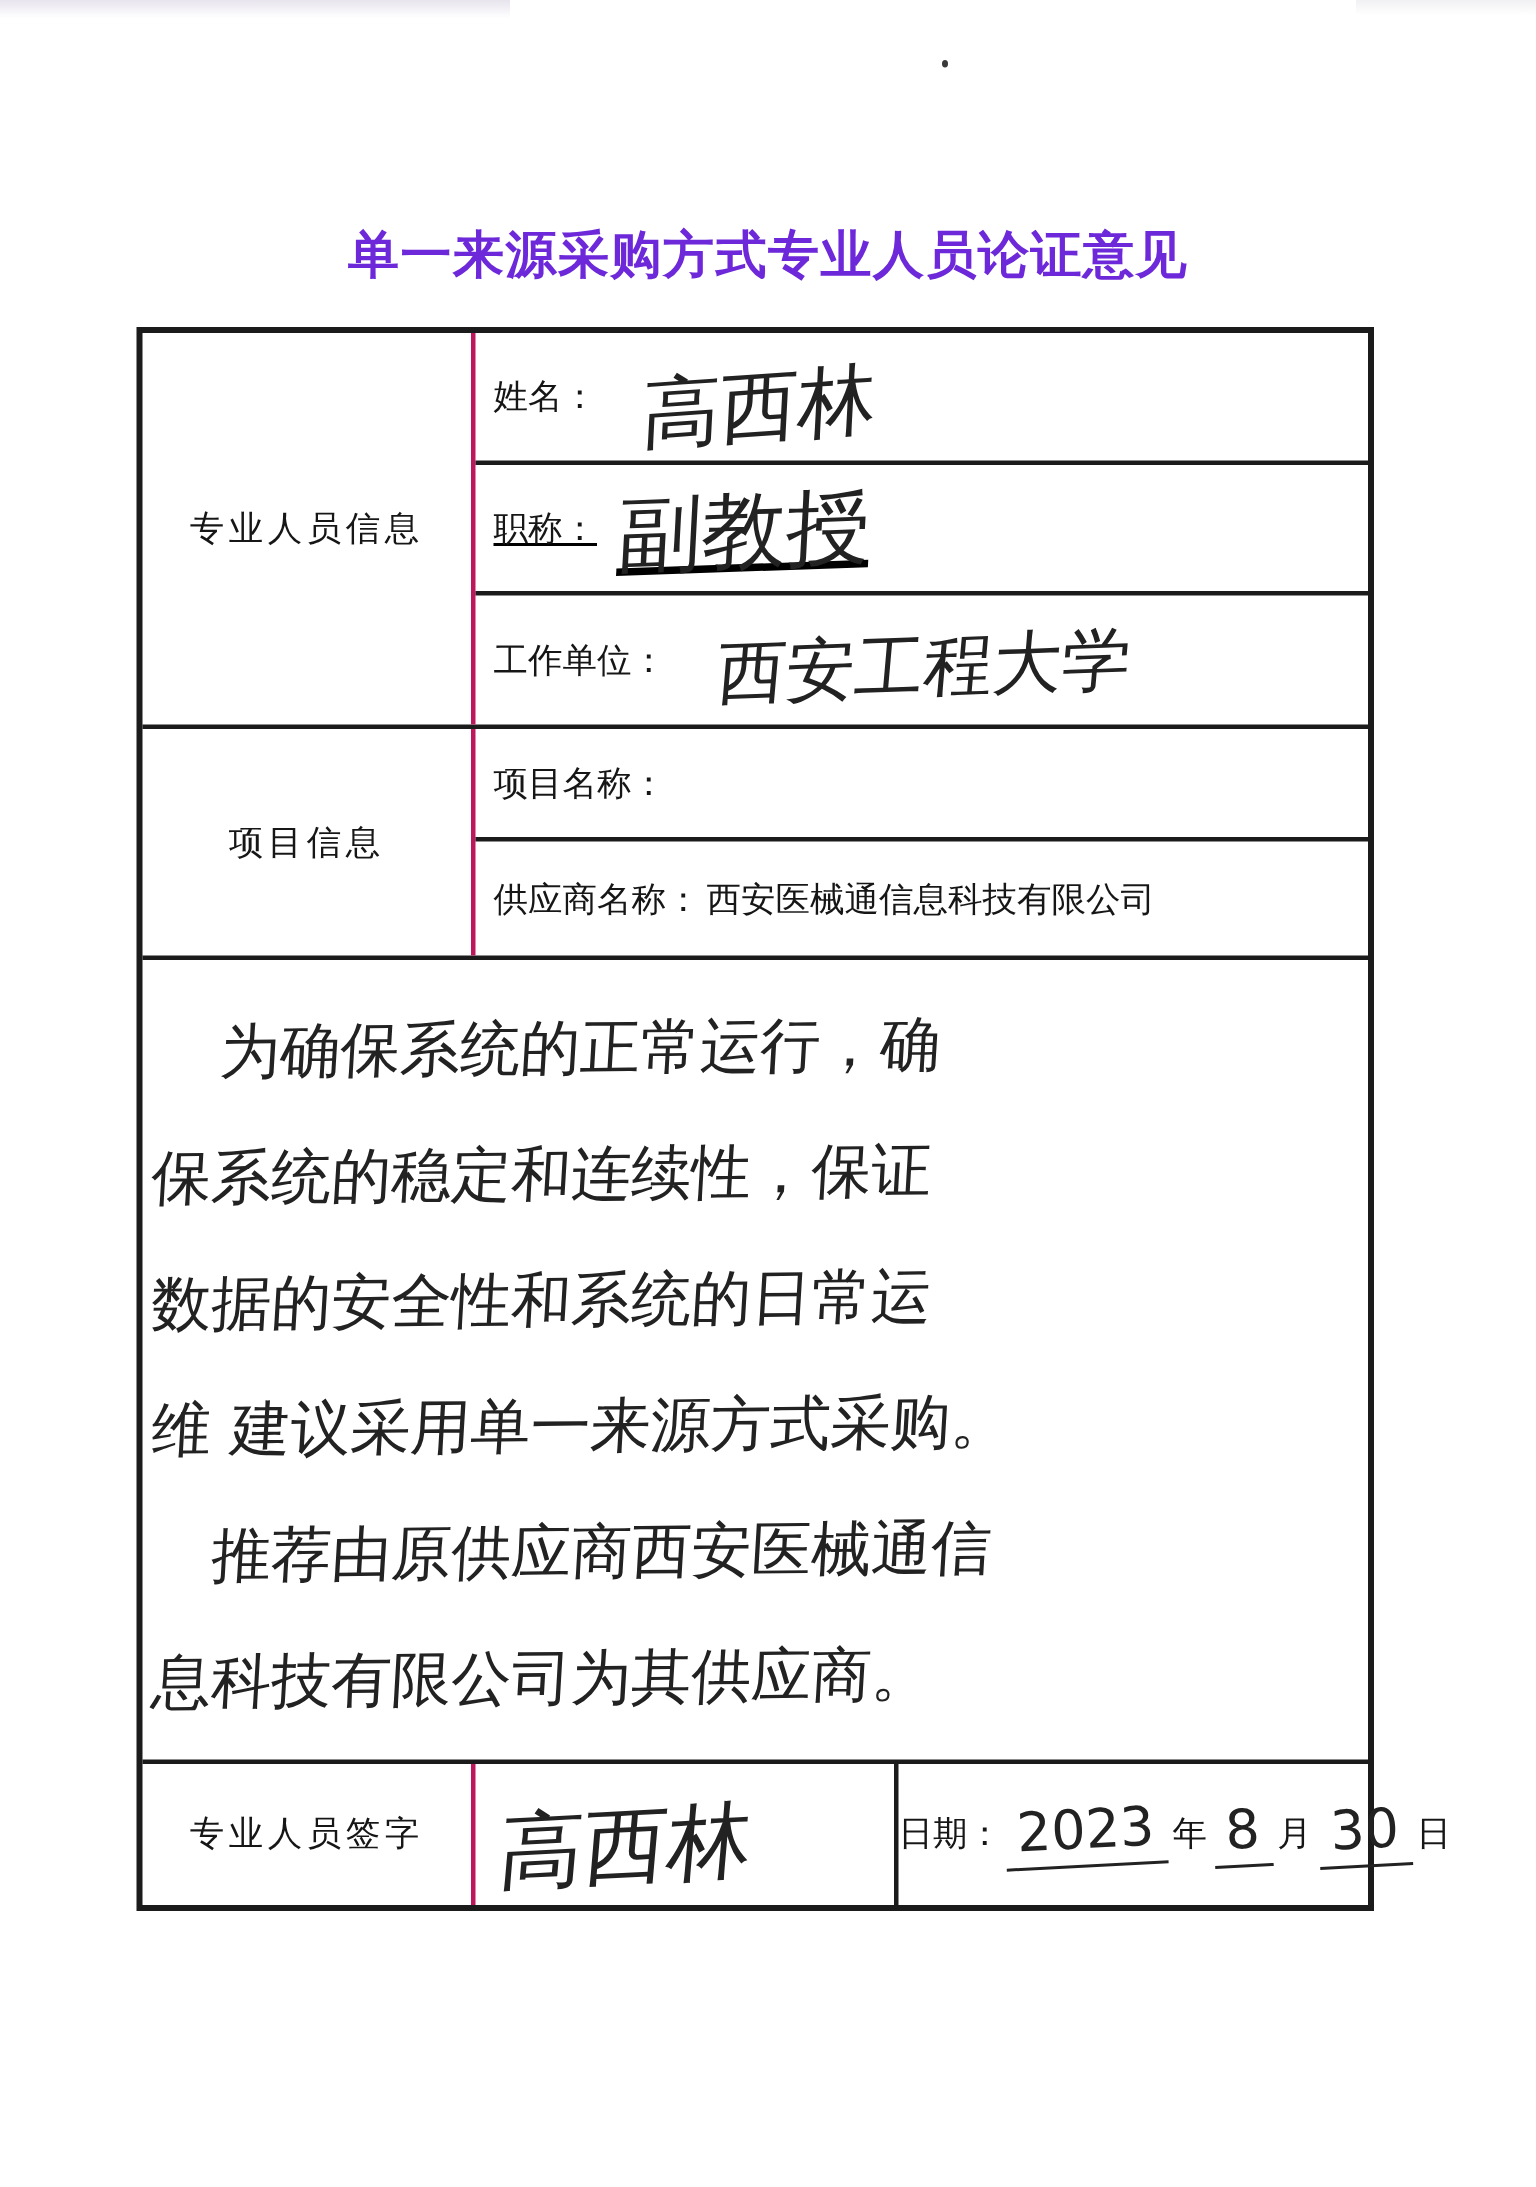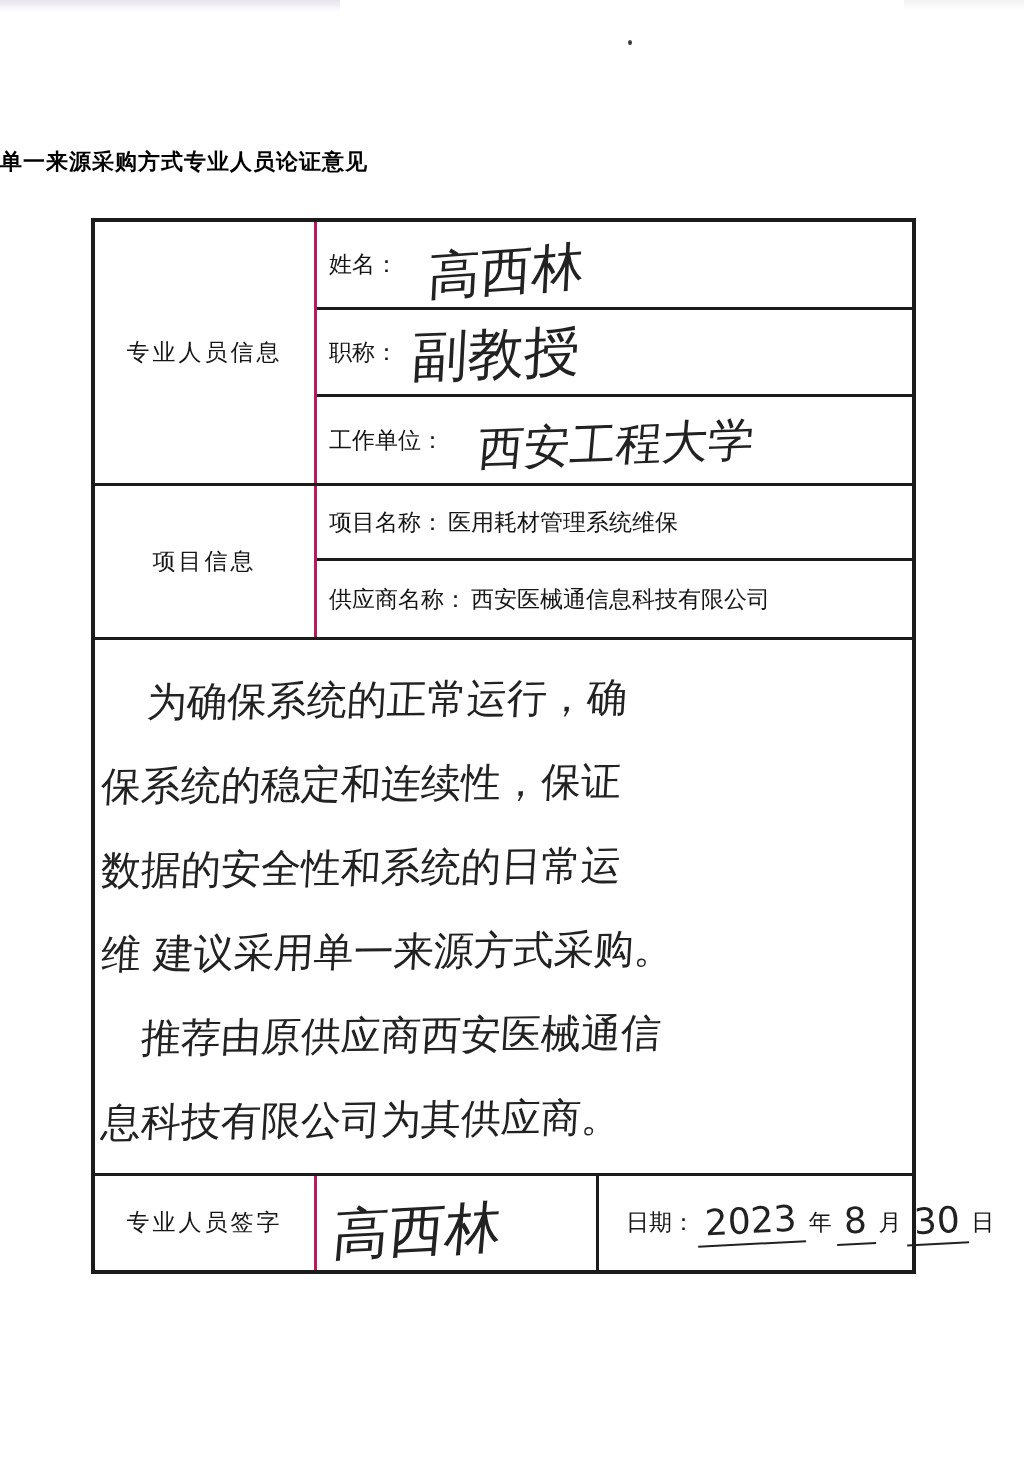"单一来源采购方式专业人员论证意见" .doc-title { color: #000000 -> #6d28d9; font-size: 22px -> 34px; text-align: left -> center }
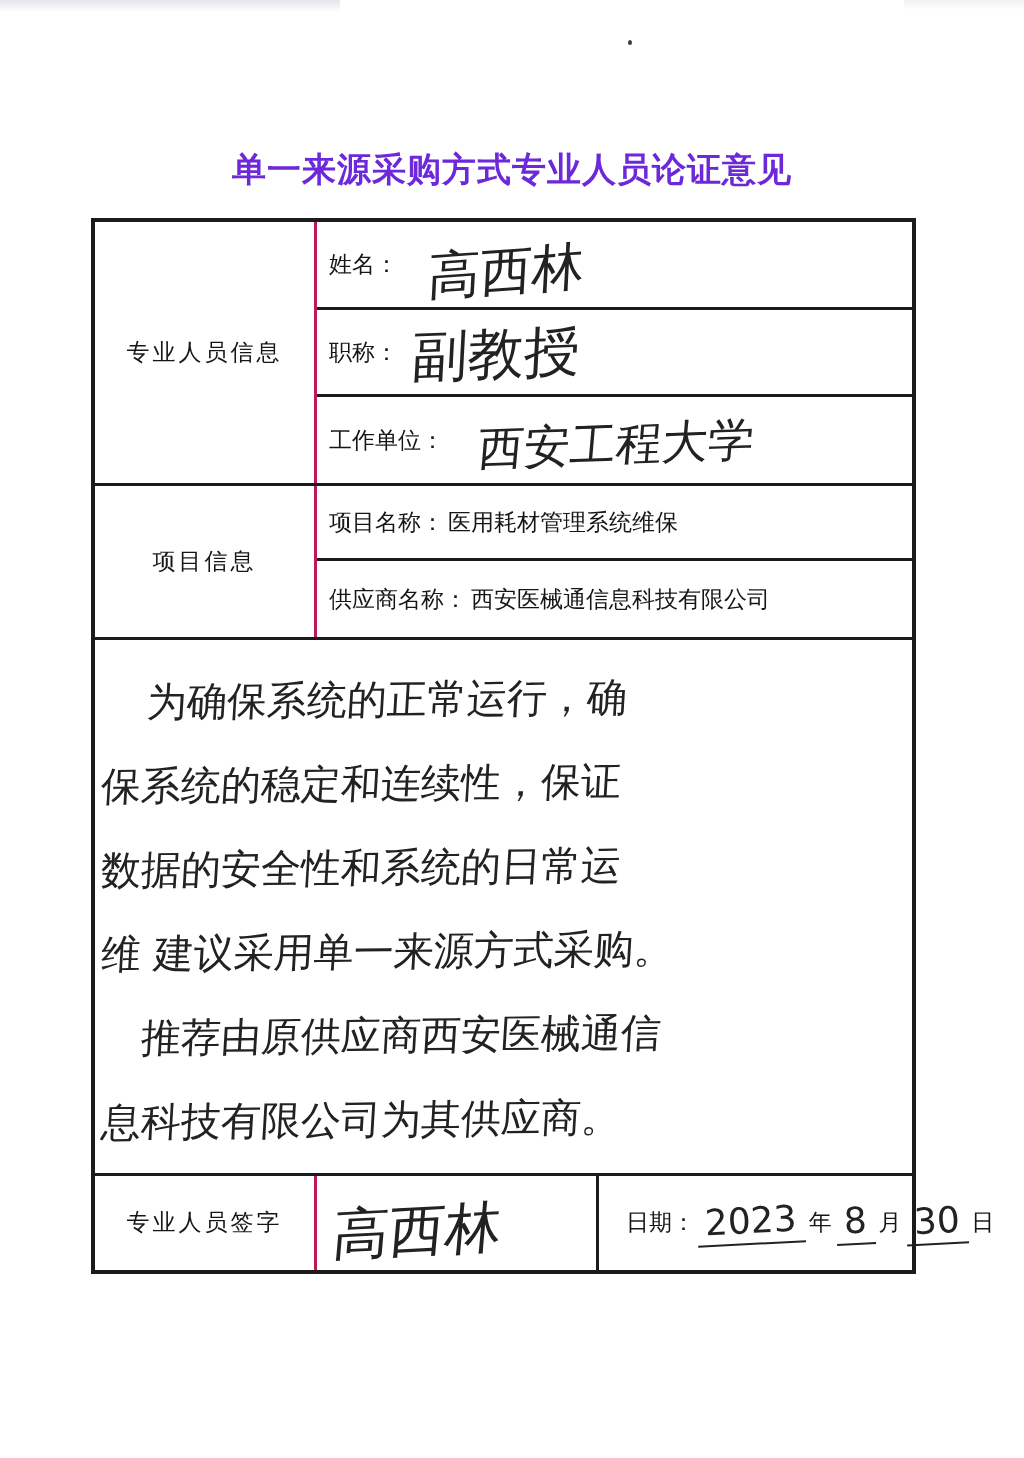"职称：" .sec-personnel .sub-row.r2 { text-decoration: none -> underline }
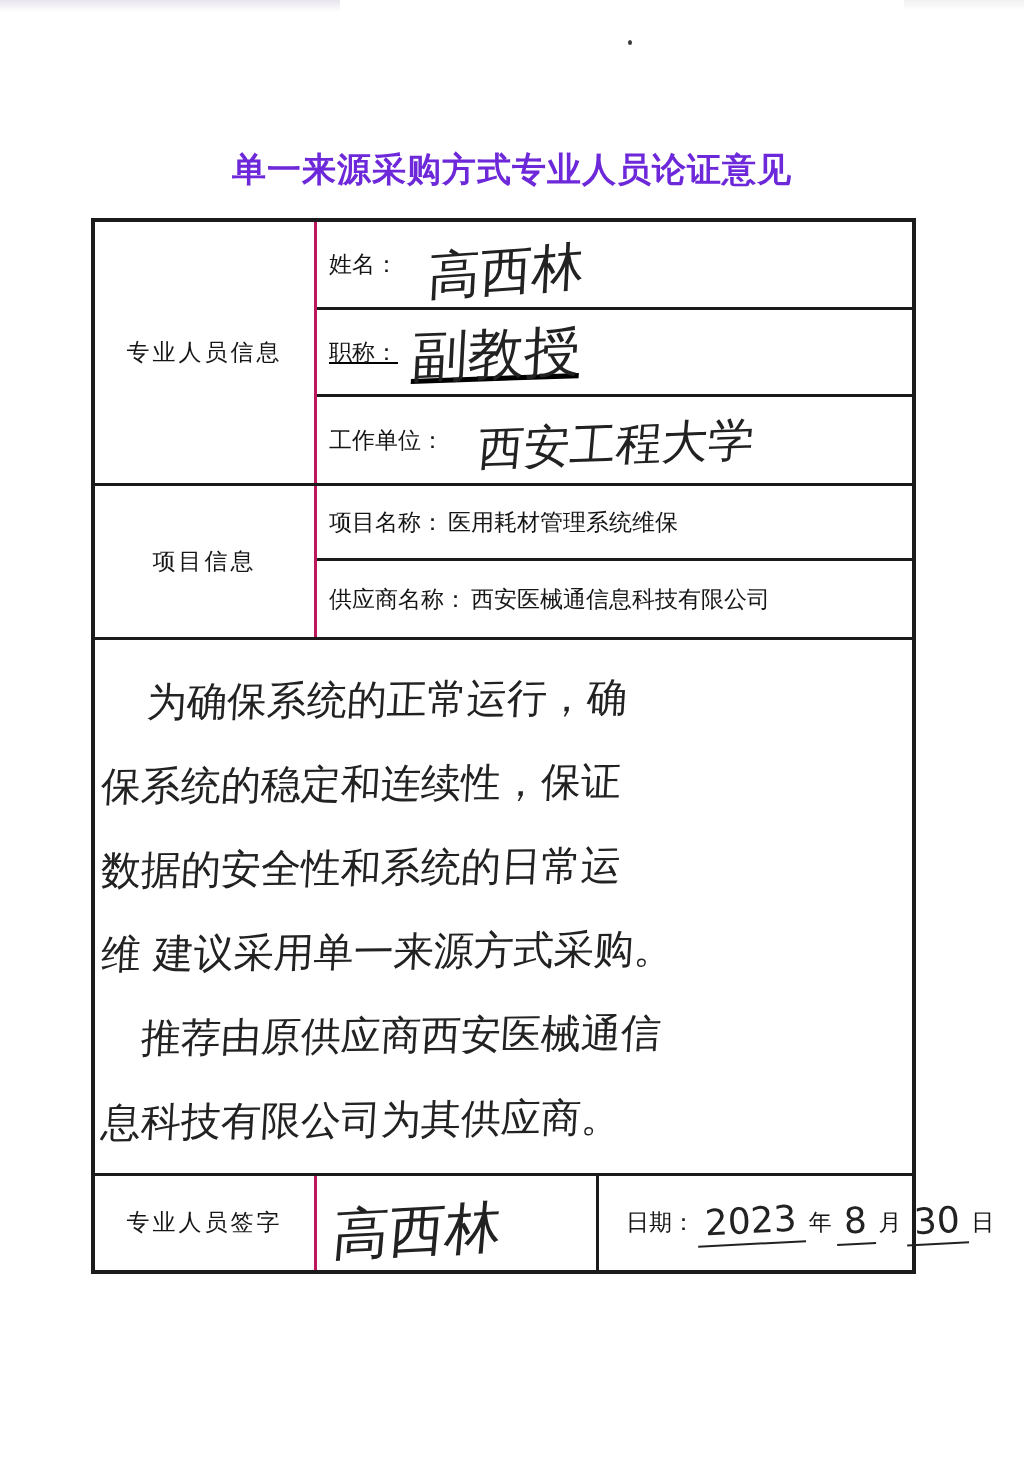"医用耗材管理系统维保" span.fld-print-value { html: <span>医用耗材管理系统维保</span> -> none }
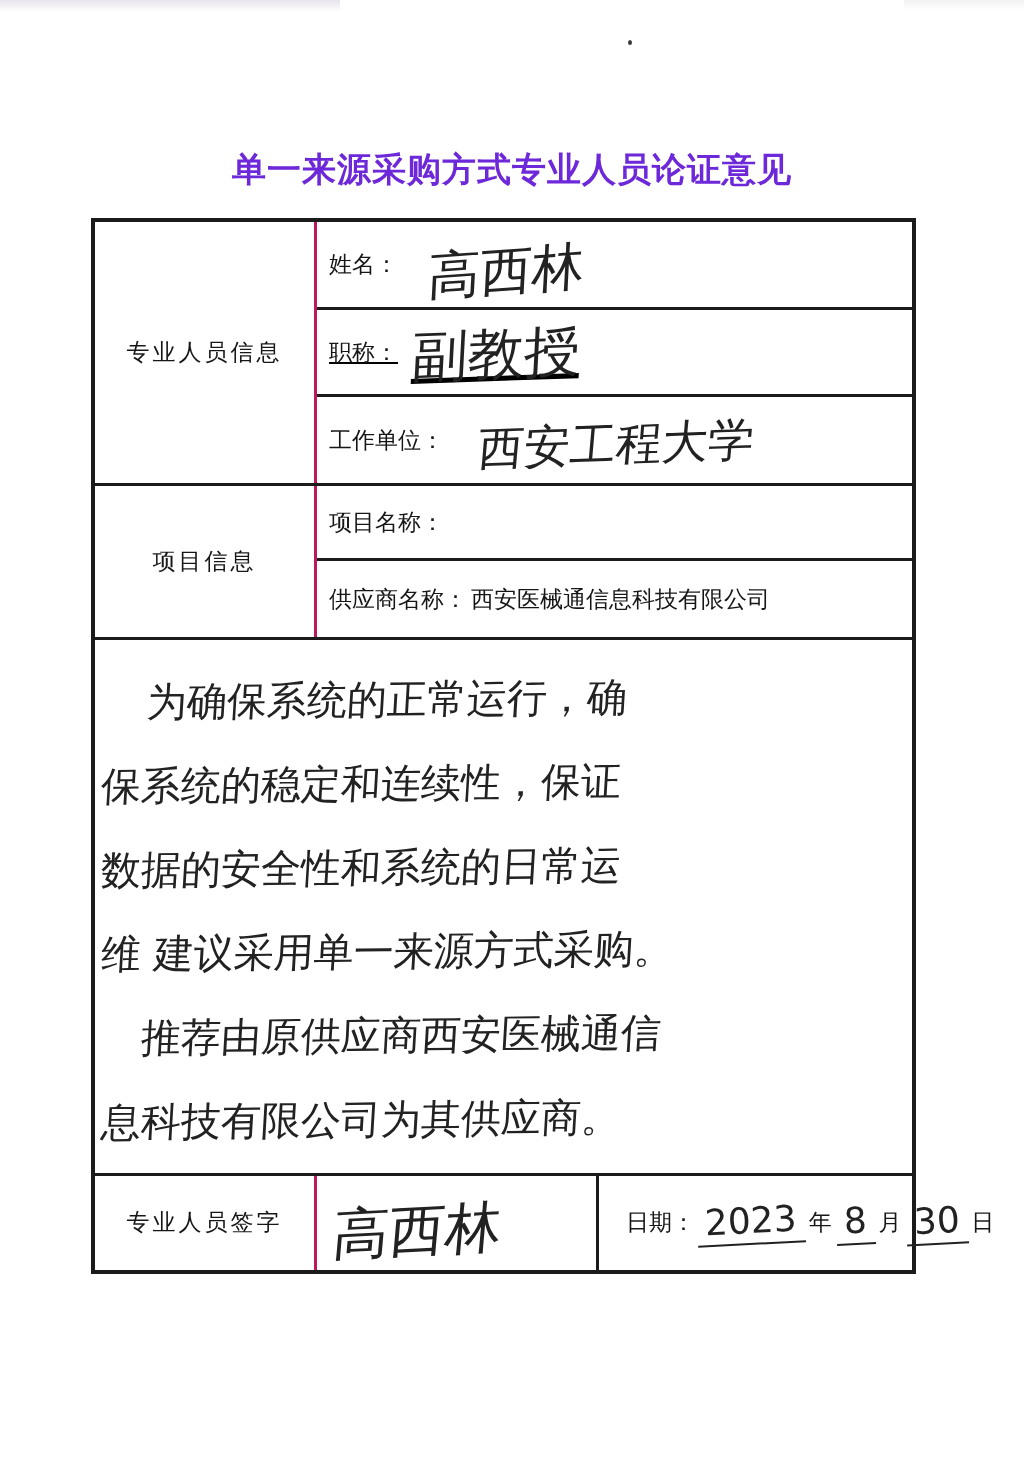"日期：" .date-cell { padding-left: 27px -> none }
